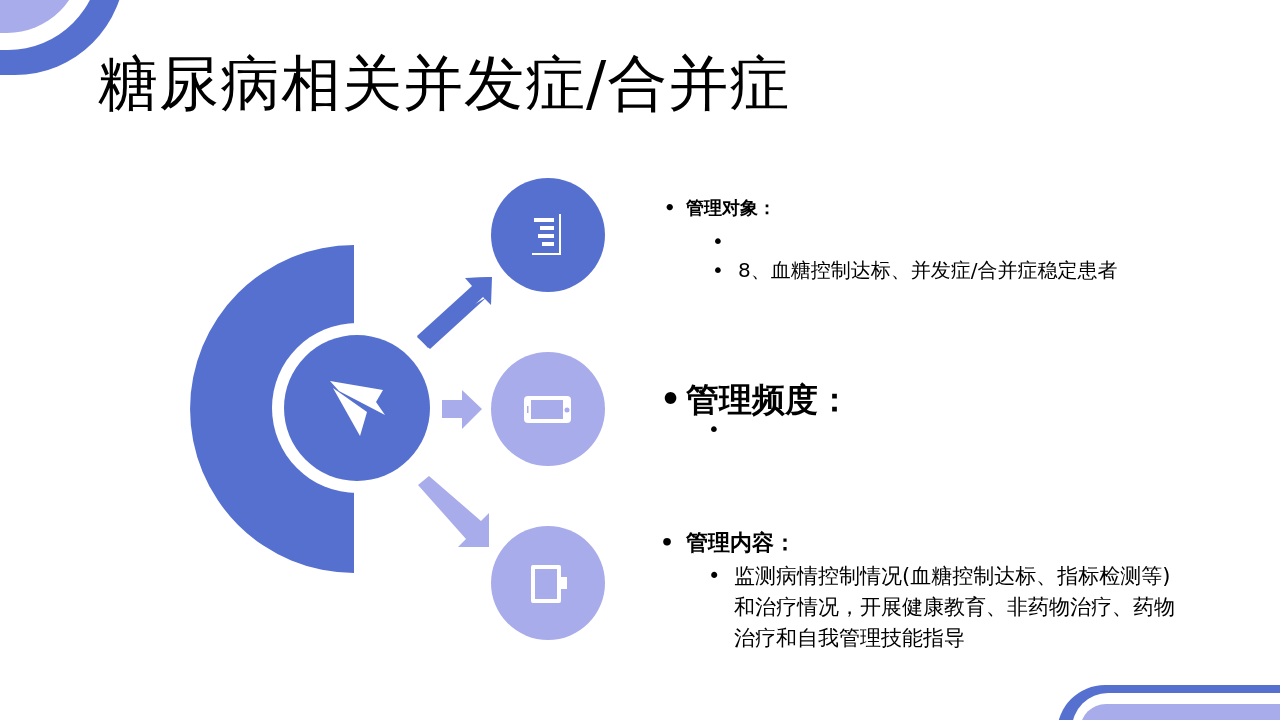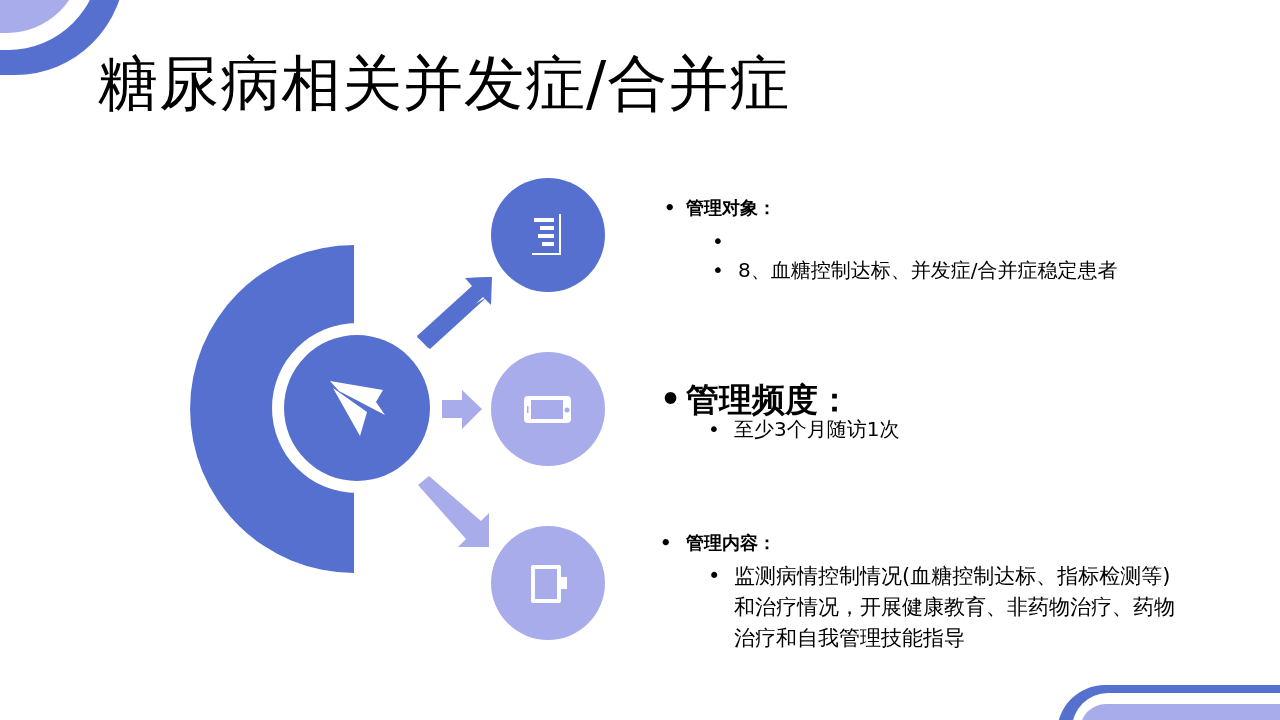"至少3个月随访1次" span { html: <span>至少3个月随访1次</span> -> none }
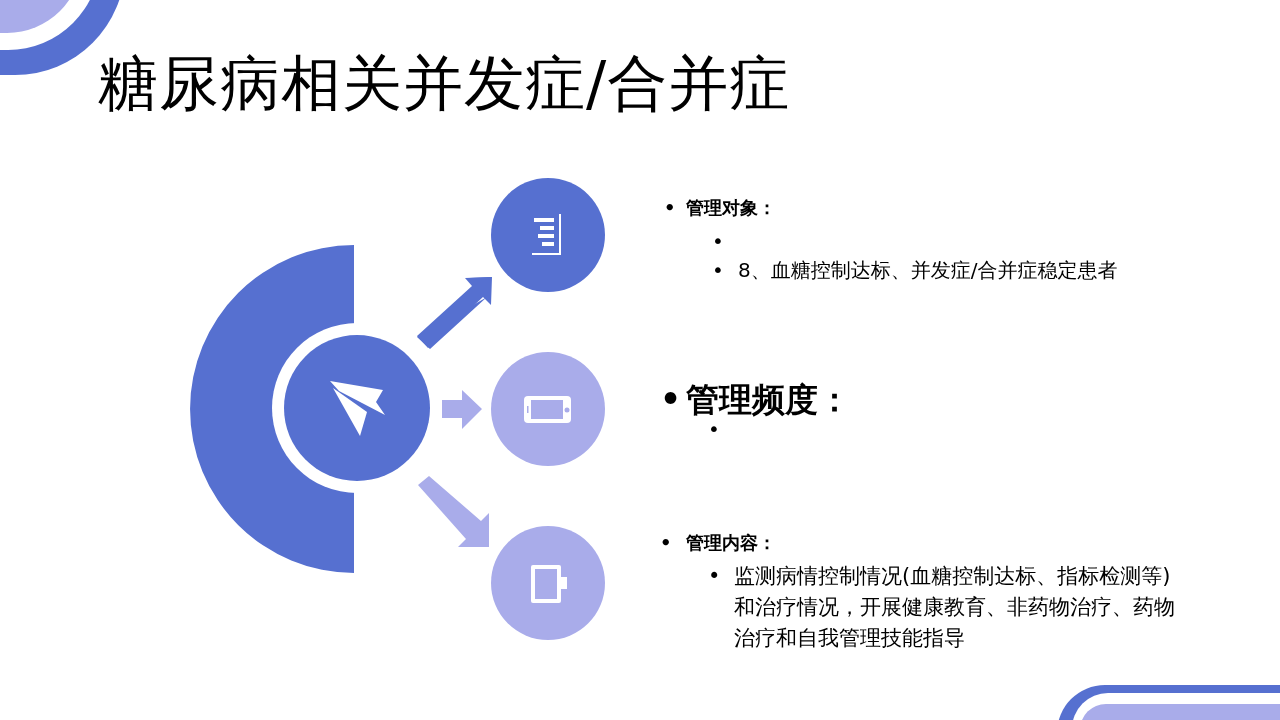"• 管理内容：" .b3-head { font-size: 18px -> 22px }
